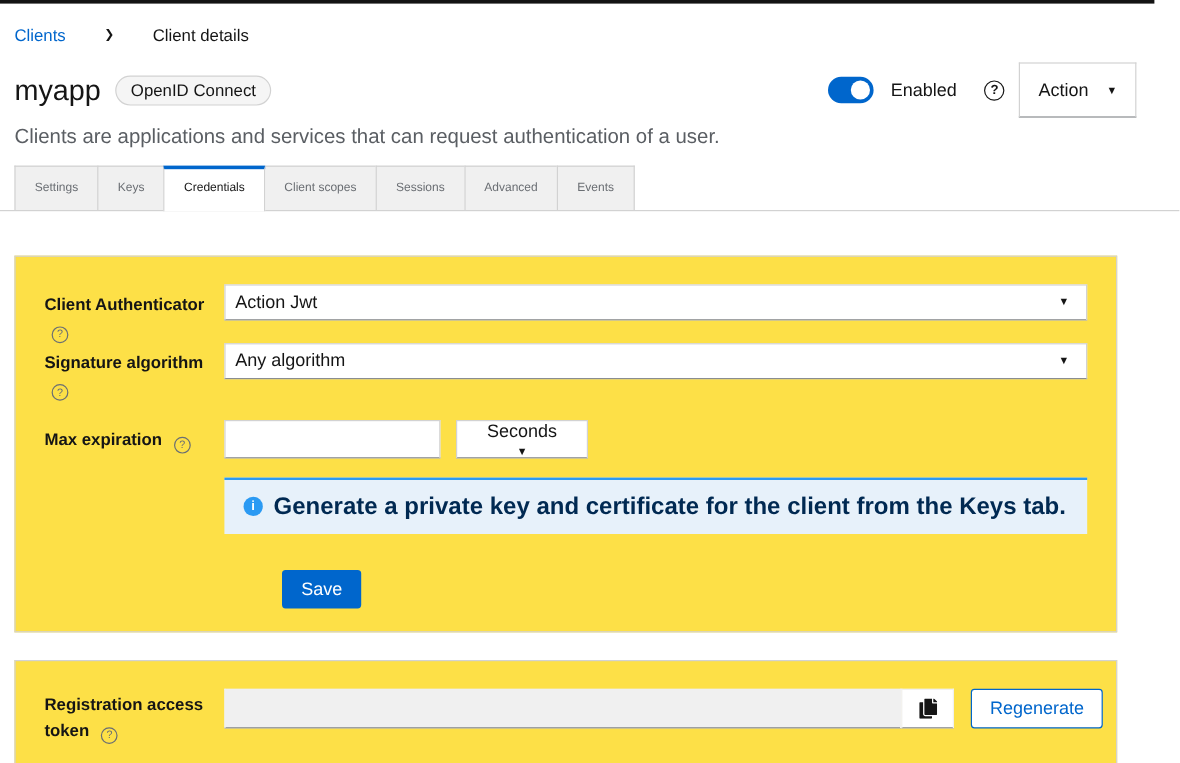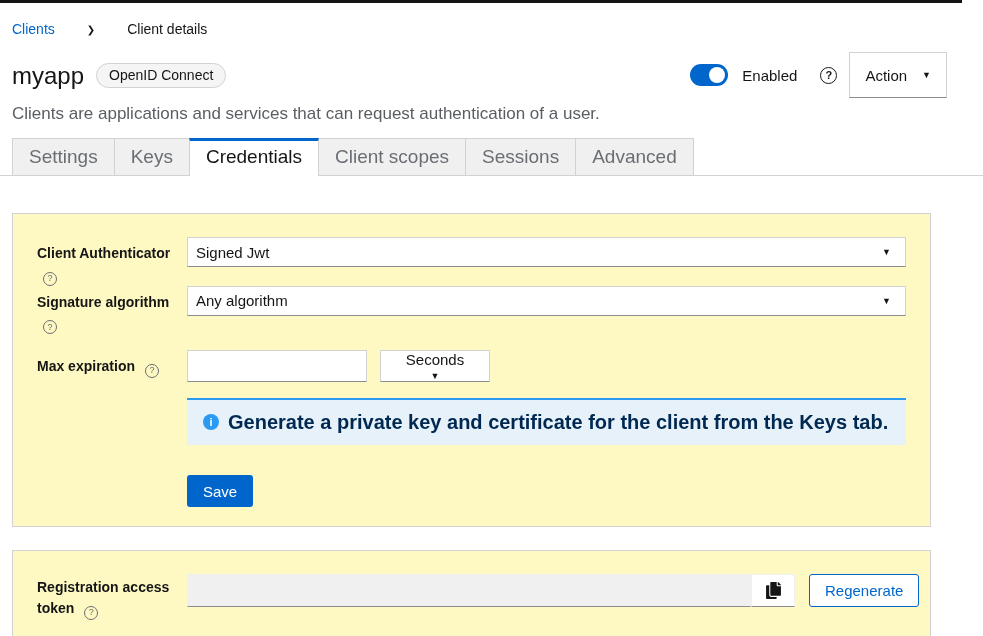"Settings" .tab { font-size: 19px -> 10px }
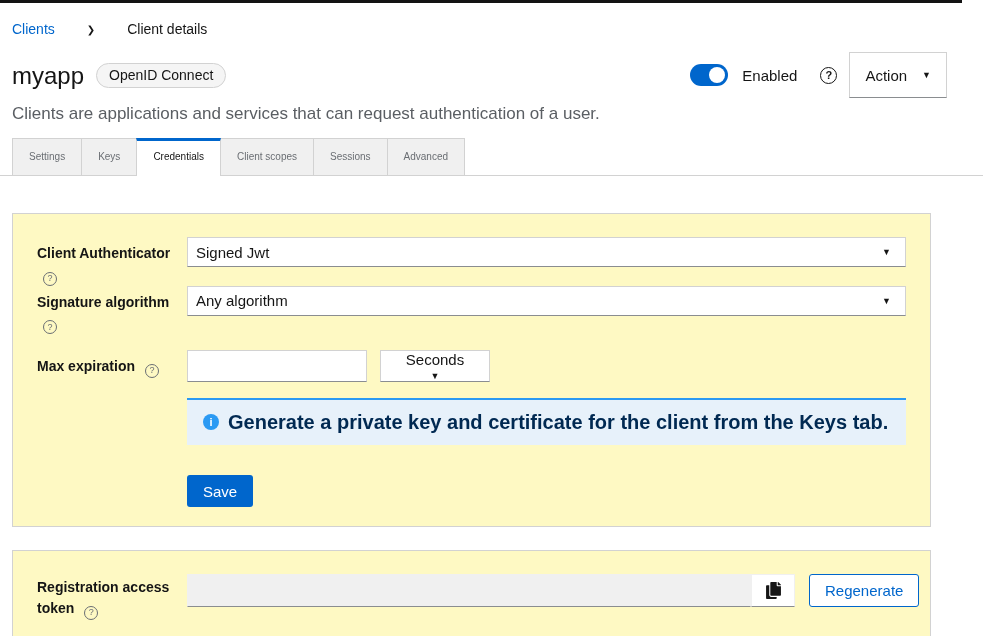"Events" div.tab { html: none -> <div>Events</div> }
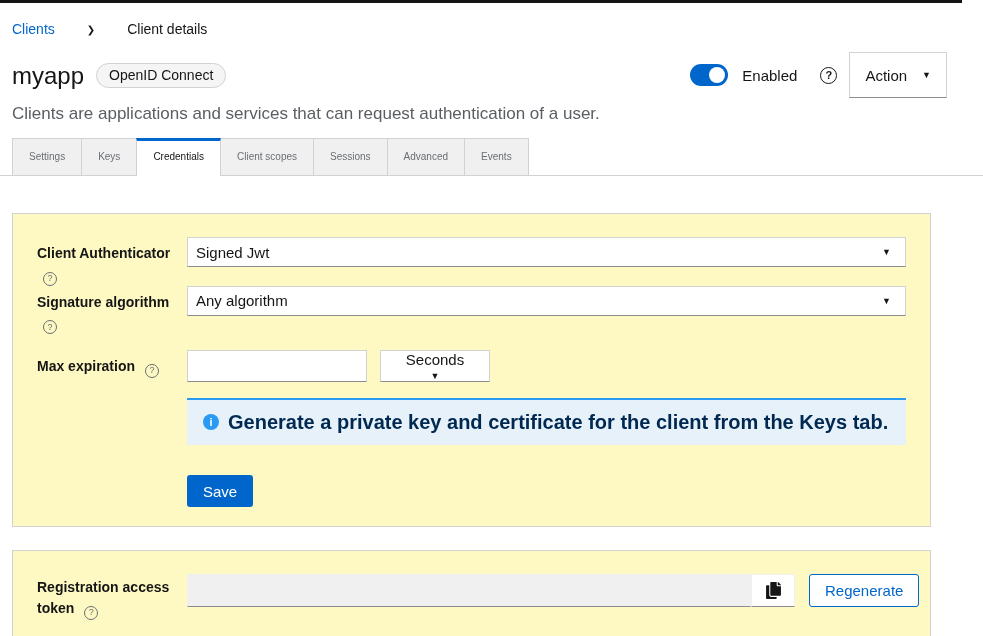"Client Authenticator ?" .card { background: #fef9c3 -> #fde047 }
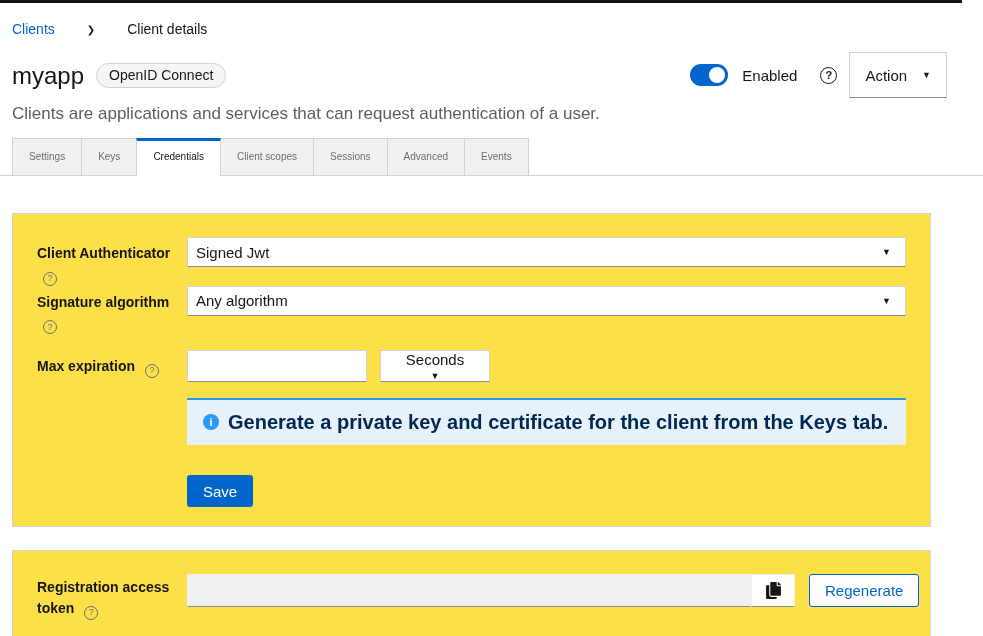"Signed Jwt" span { text: Signed -> Action }
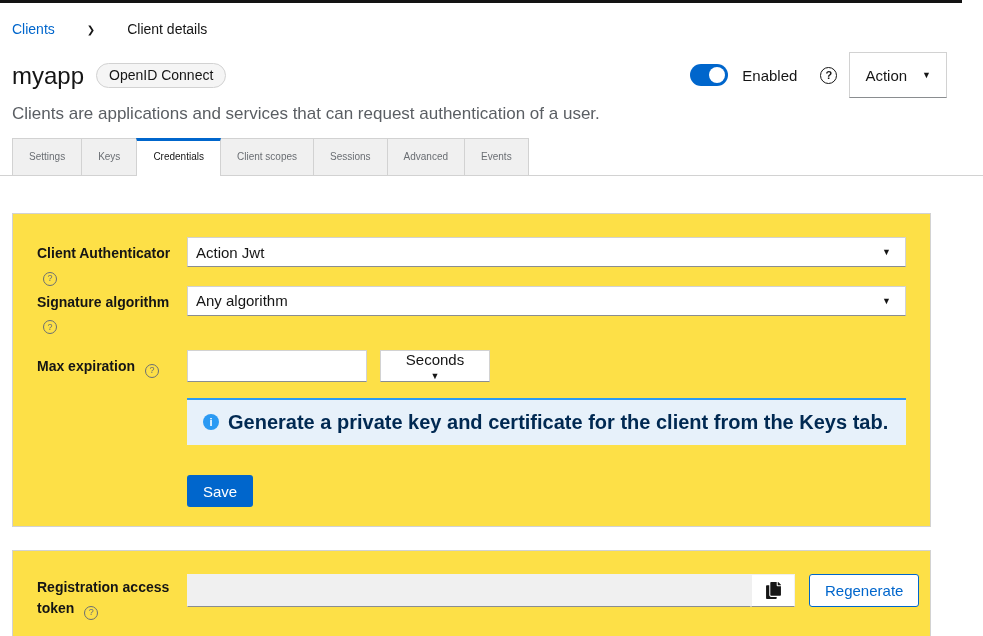"Save" .btn-primary { margin-left: none -> 48px }
